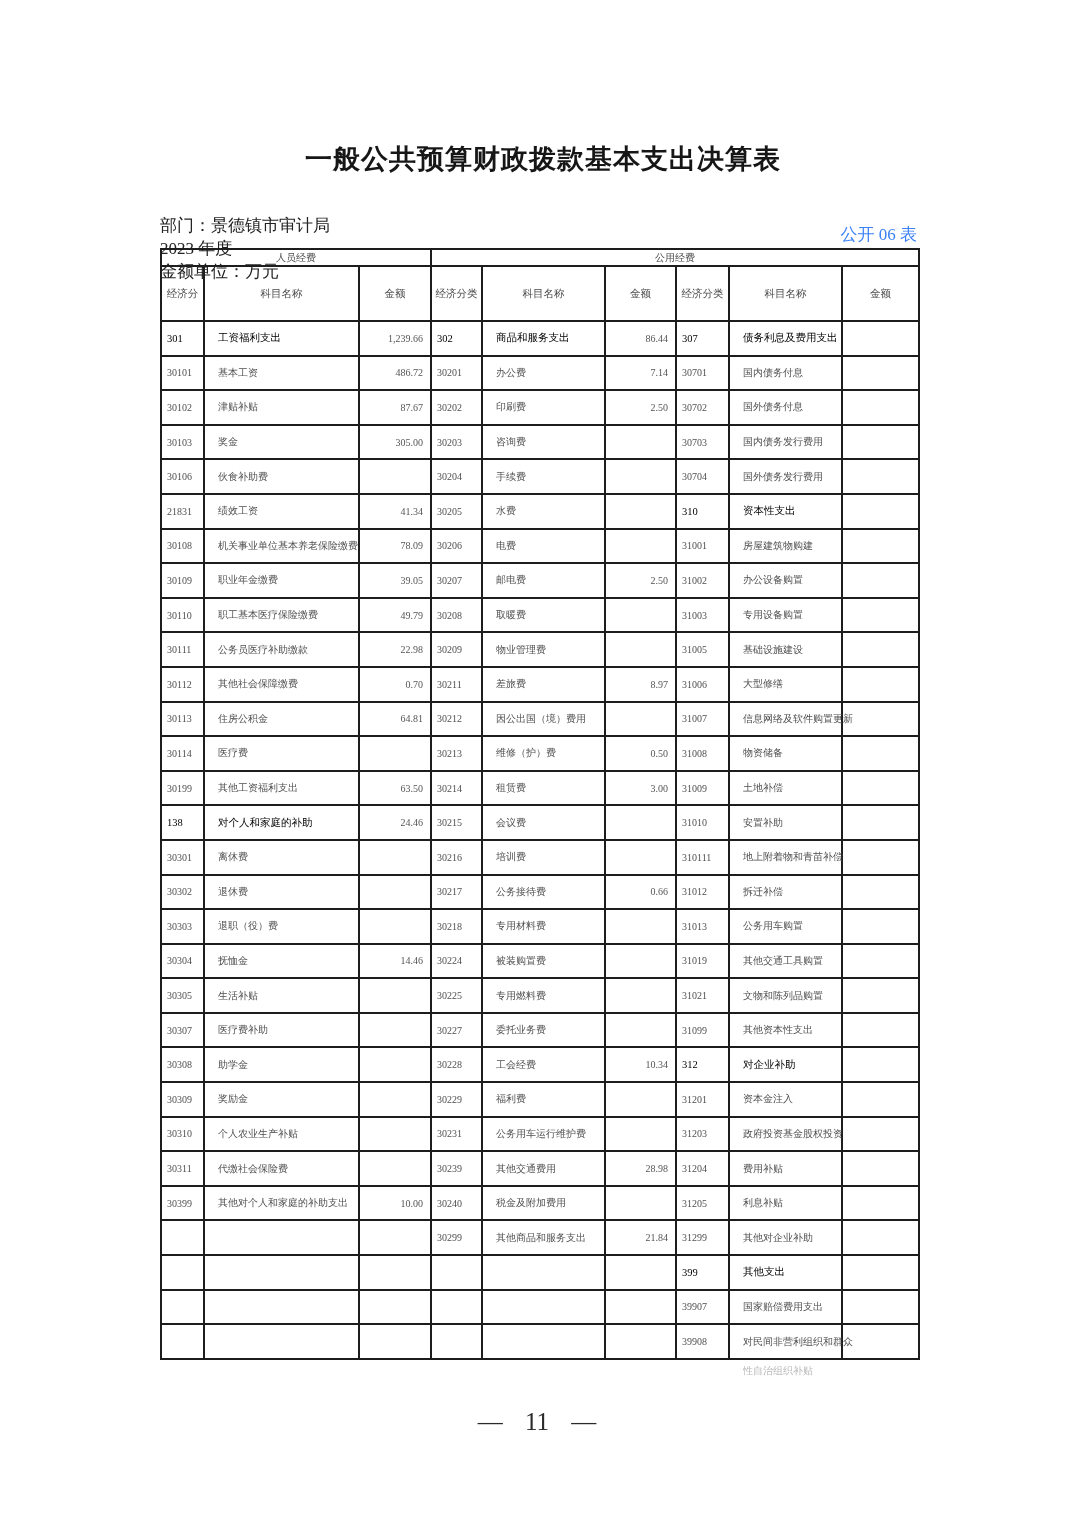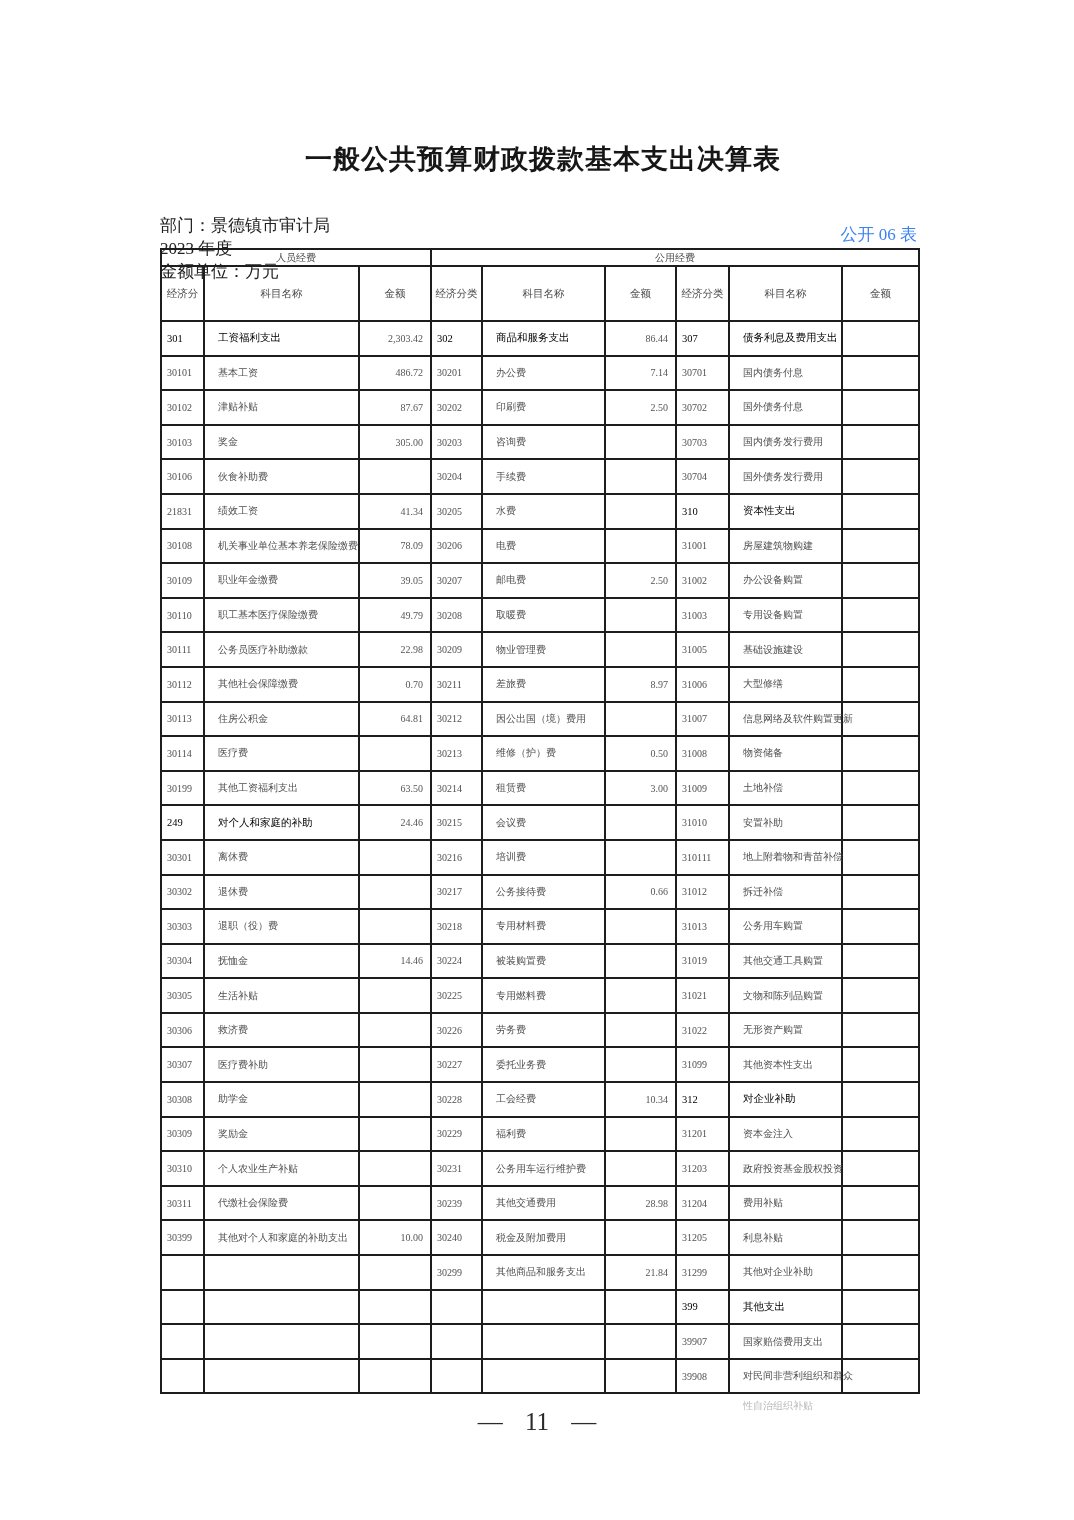"2,303.42" td.c-amt { text: 2,303.42 -> 1,239.66 }
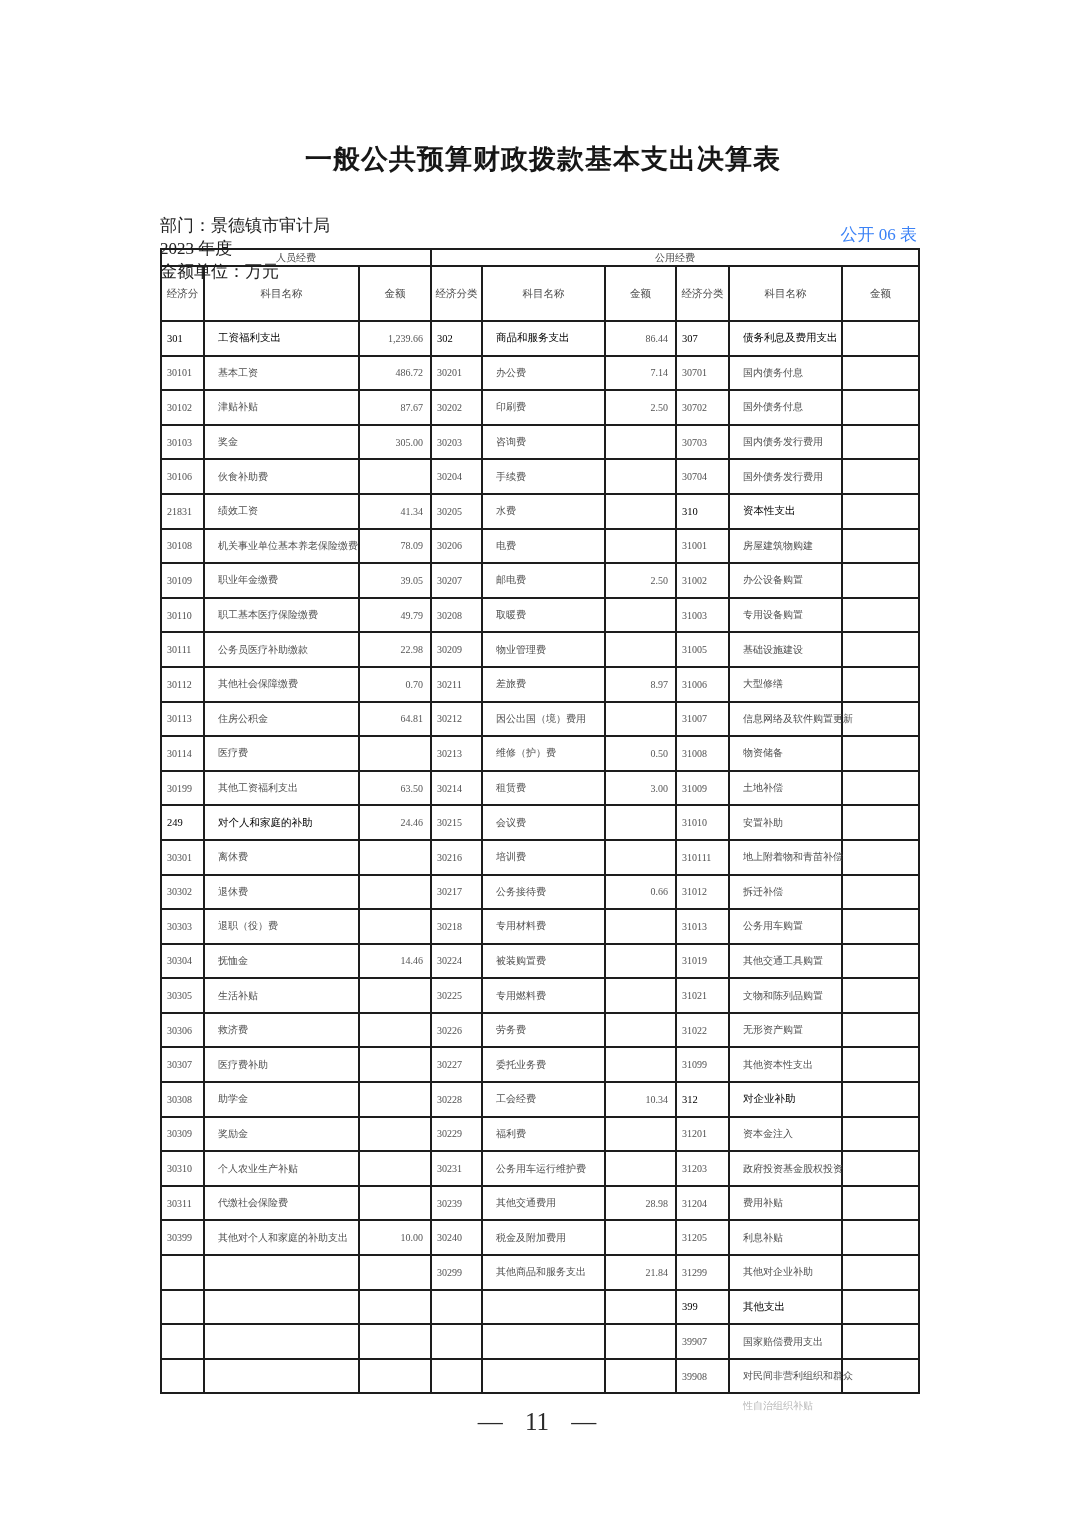"249" td.c-code { text: 249 -> 138 }
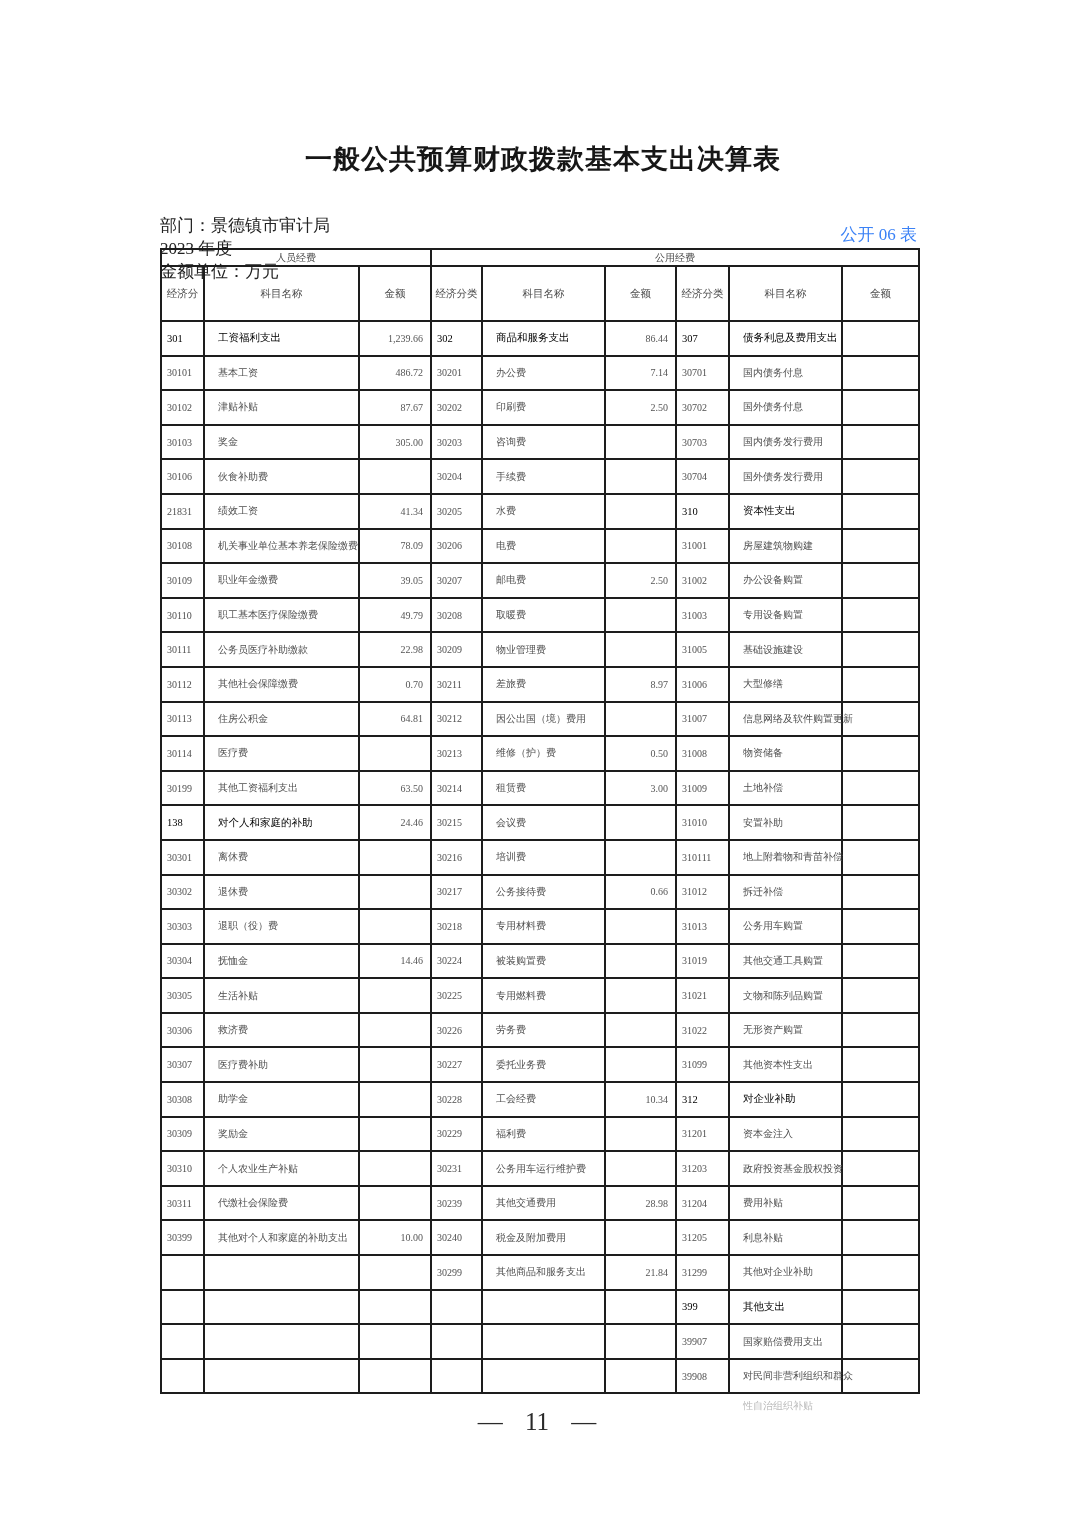"30306" tr { html: <tr> <td>30306</td> <td>救济费</td> <td></td> <td>30226</td> <td>劳务费</td> <td></td> <td>31022</td> <td>无形资产购置</td> <td></td> </tr> -> none }
